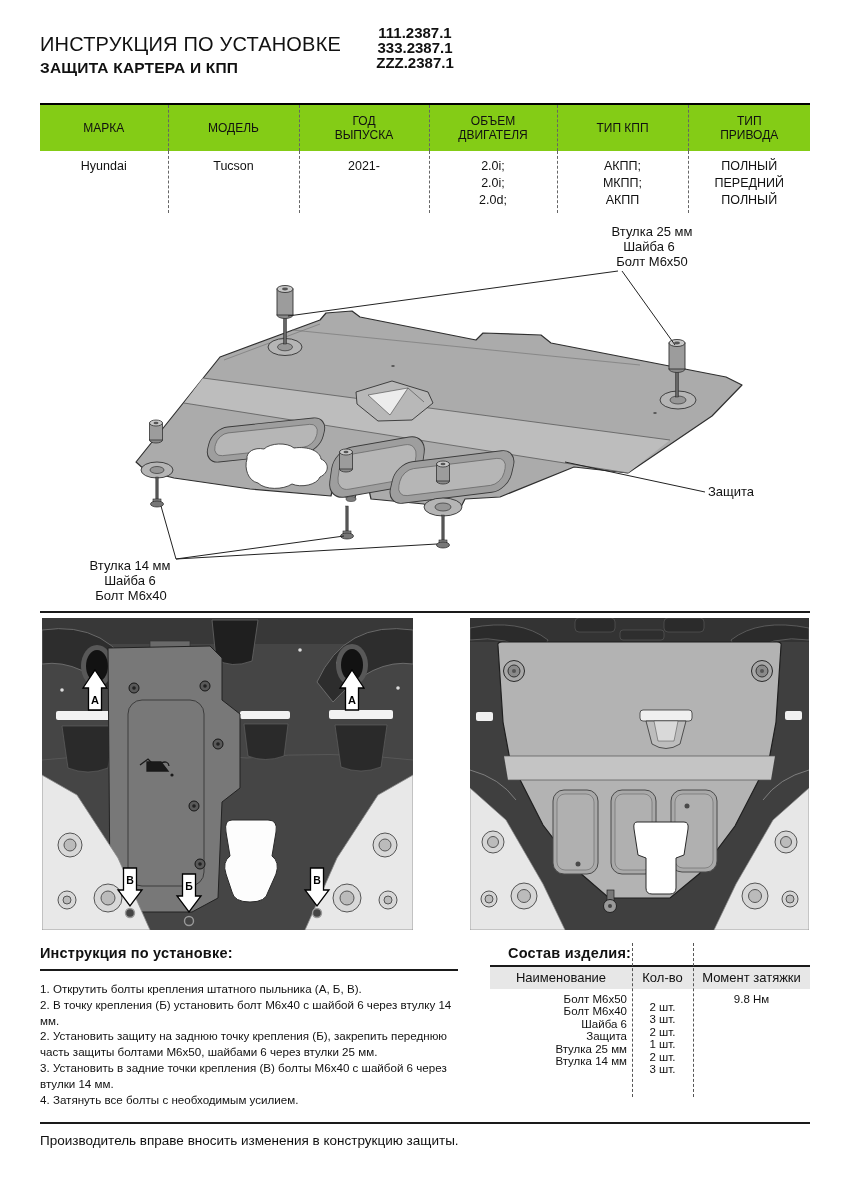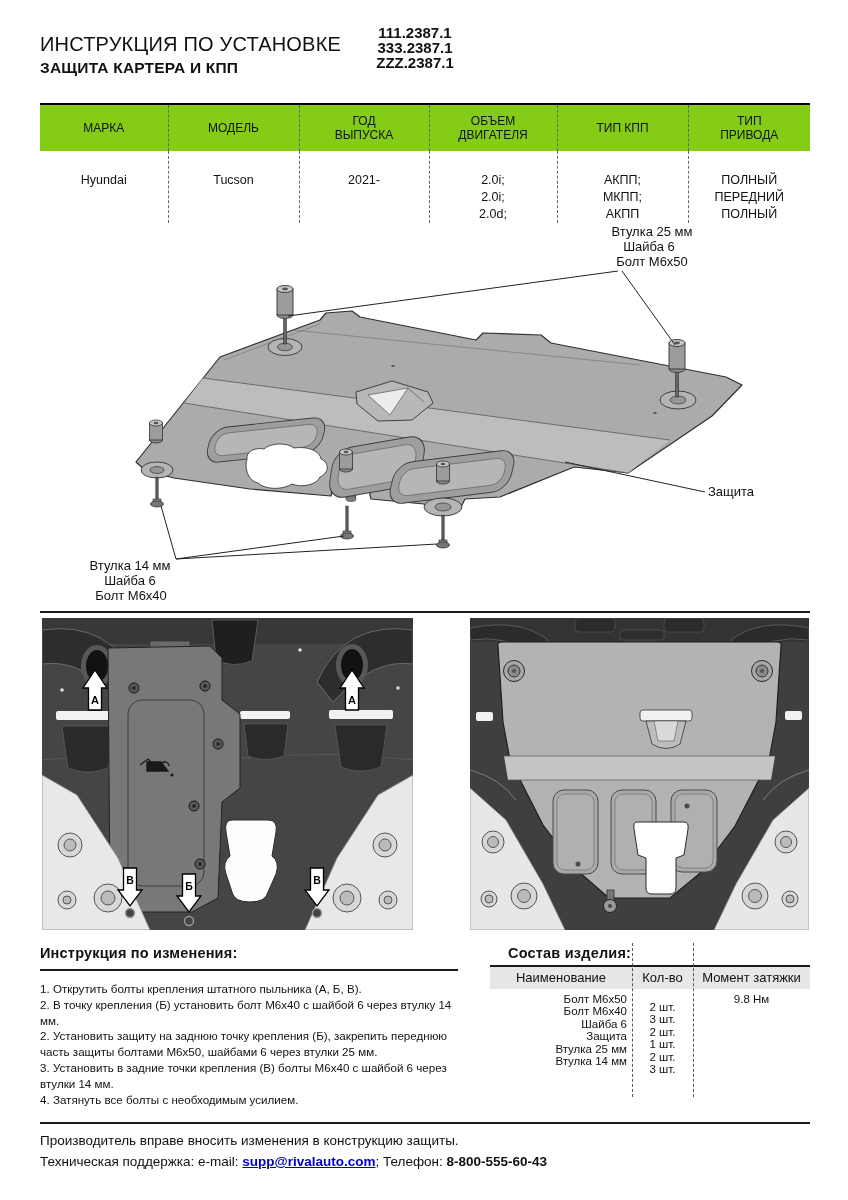"Hyundai" .veh-table tbody td { padding-top: 21px -> 7px }
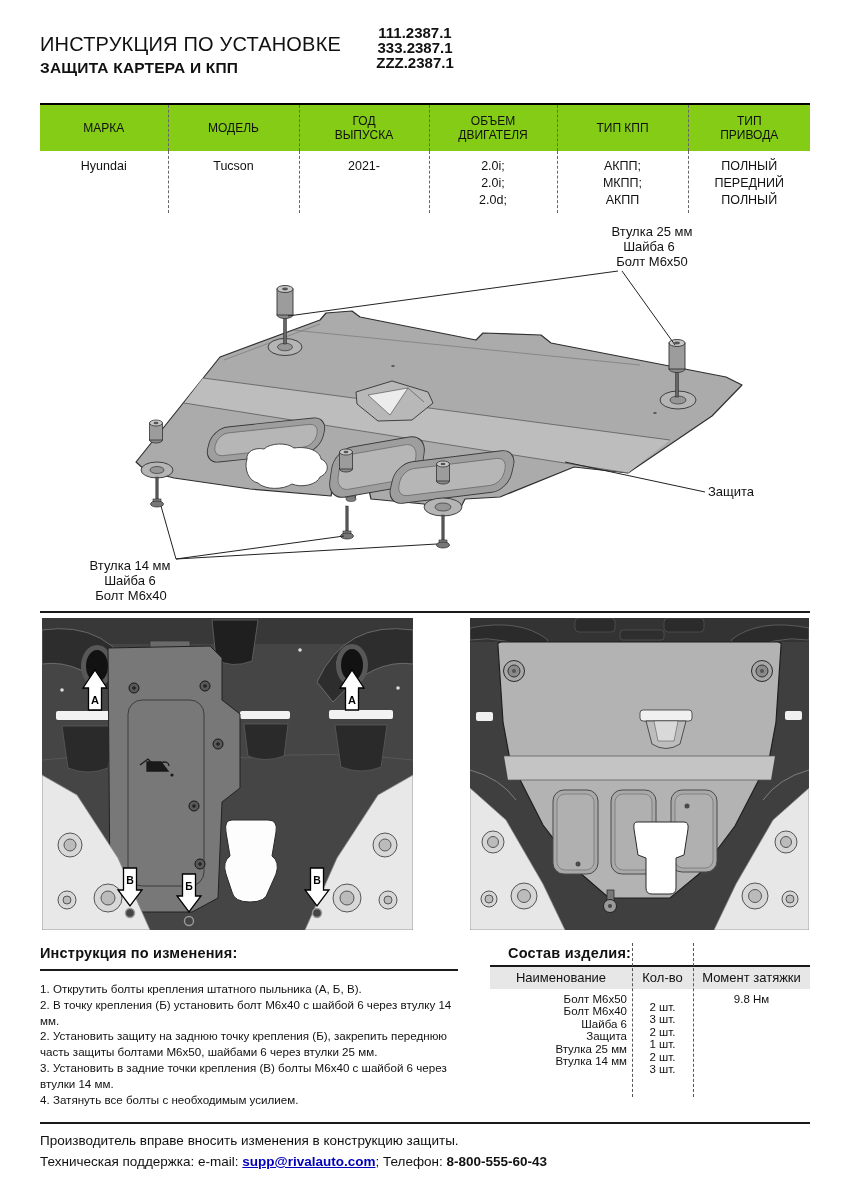"Инструкция по изменения:" div.sec-title { text: изменения -> установке }
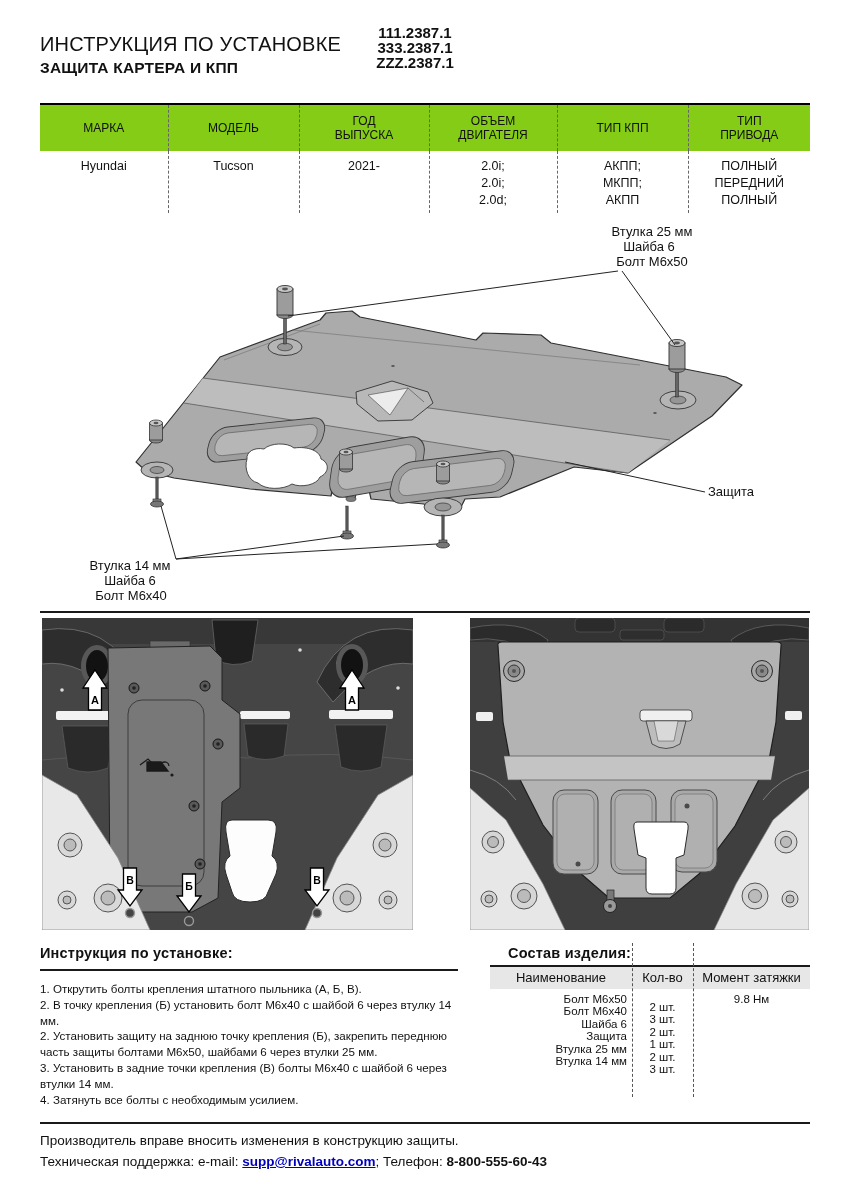"Техническая поддержка: e-mail:" div.footer-l2 { html: <div><span>Техническая поддержка: e-mail: </span><a>supp@rivalauto.com</a><span>; </span><span>Телефон</span><span>: </span><span>8-800-555-60-43</span></div> -> none }
